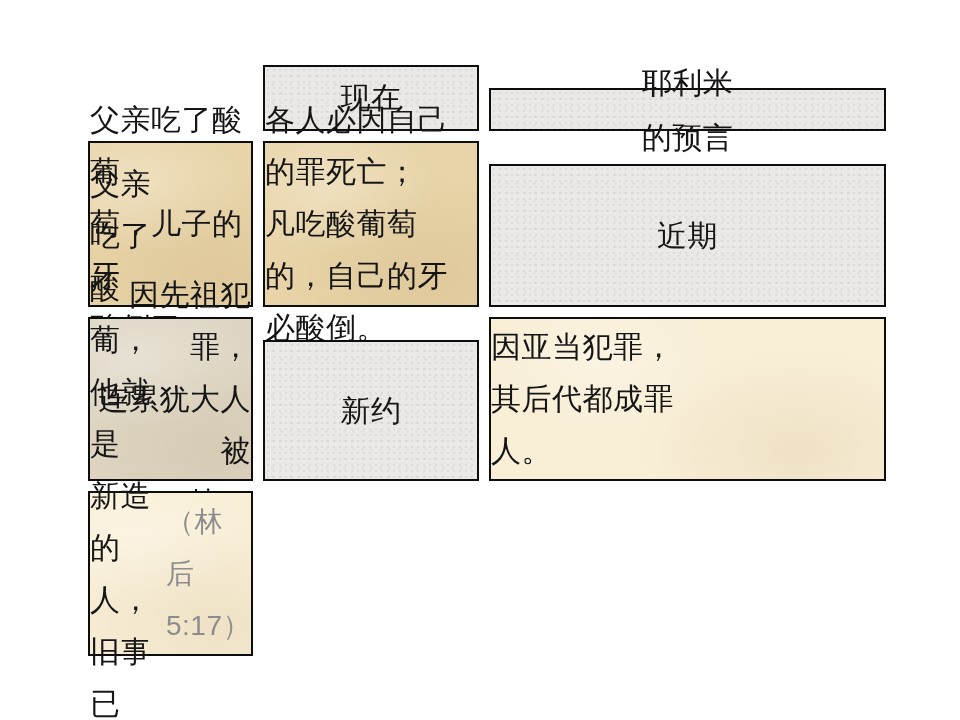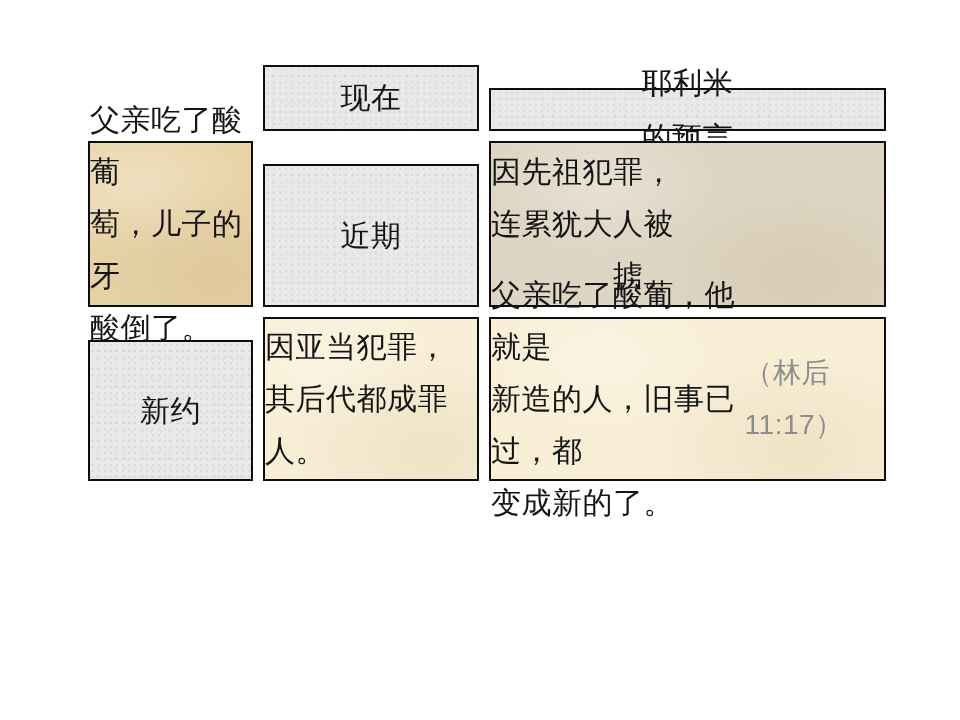"各人必因自己的罪死亡；" div.cell { html: none -> <div>各人必因自己的罪死亡； 凡吃酸葡萄的，自己的牙 必酸倒。</div> }
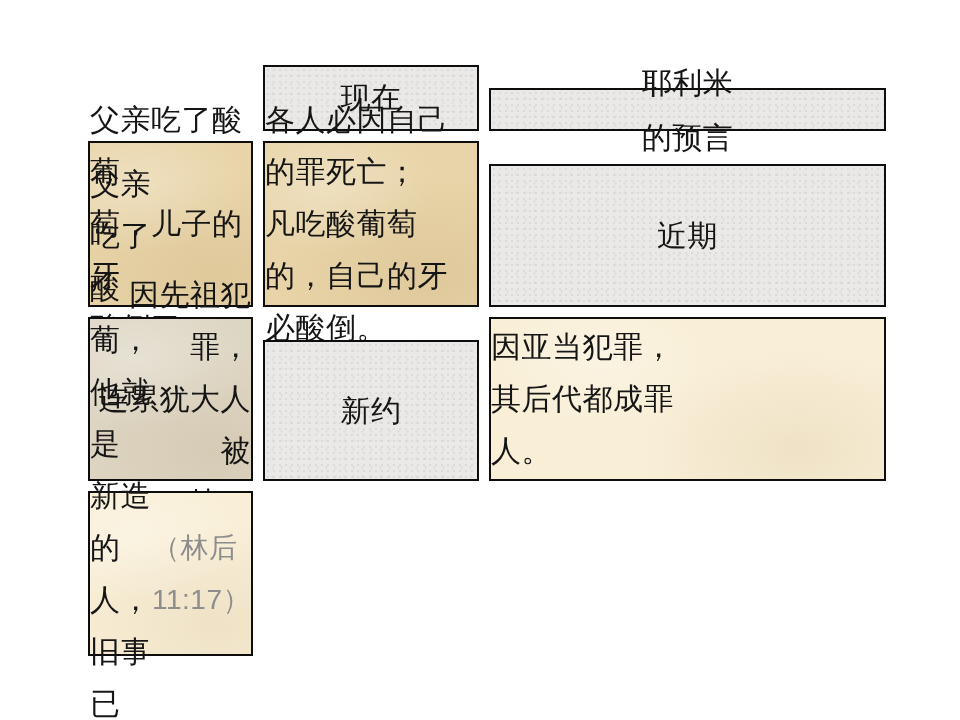"（林后11:17）" span.cite { text: 11:17 -> 5:17 }
